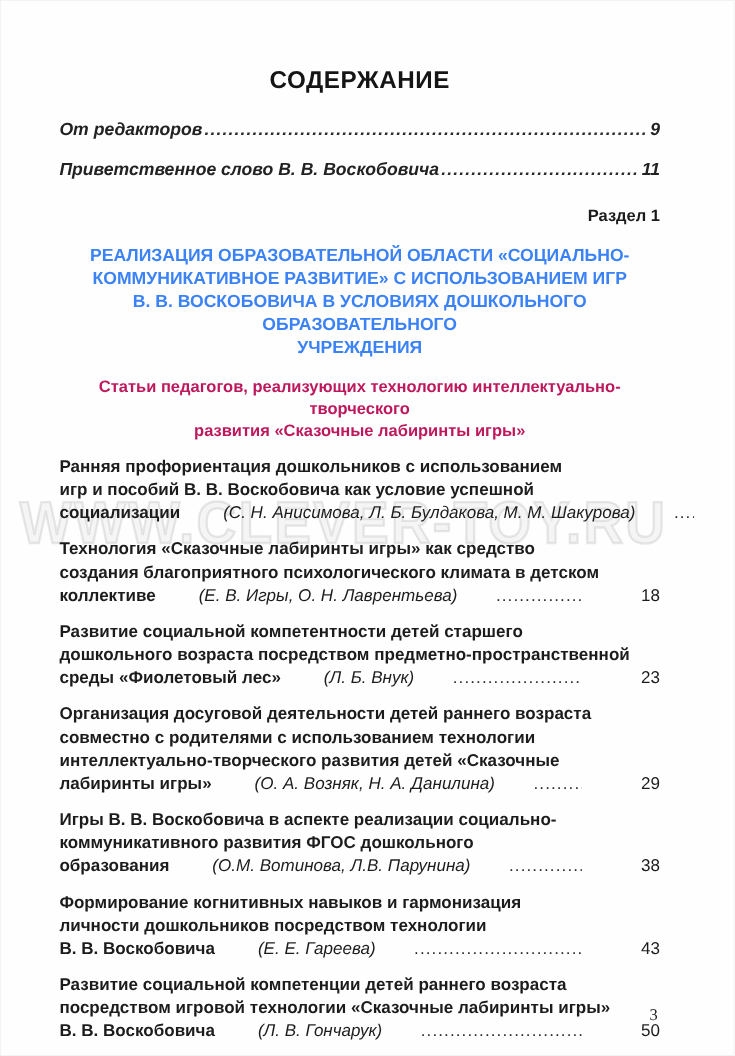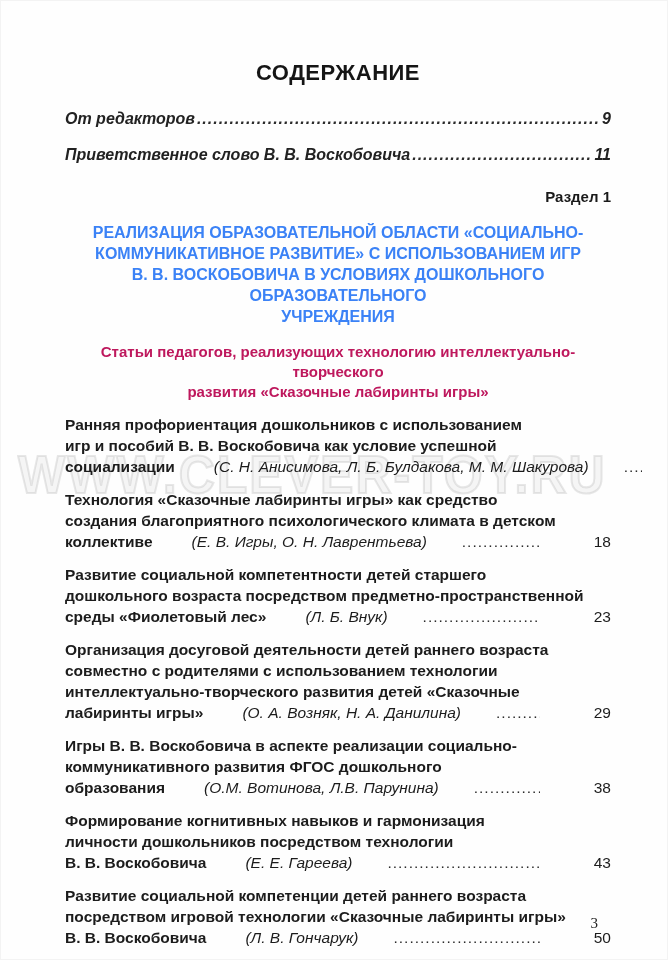"СОДЕРЖАНИЕ" .content { left: 65px -> 54px }
